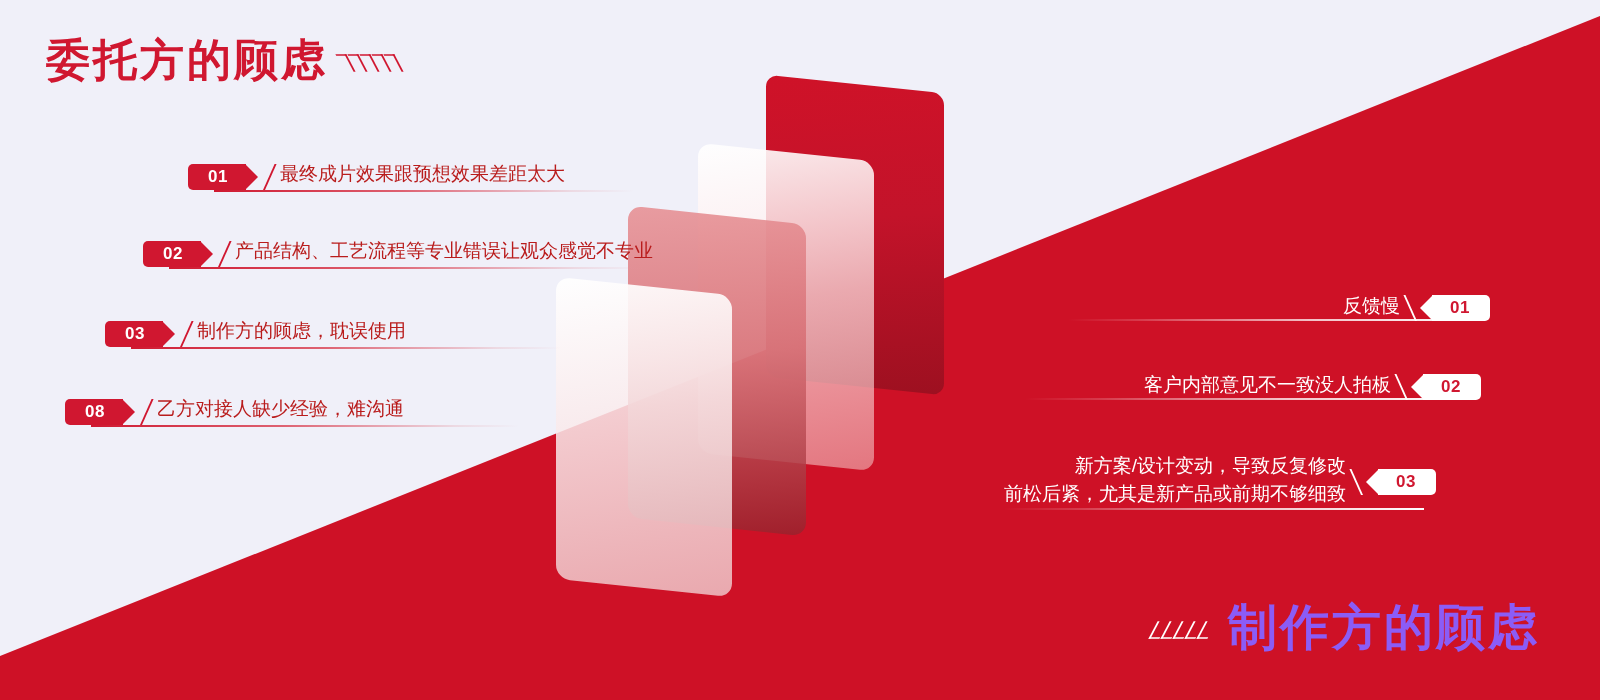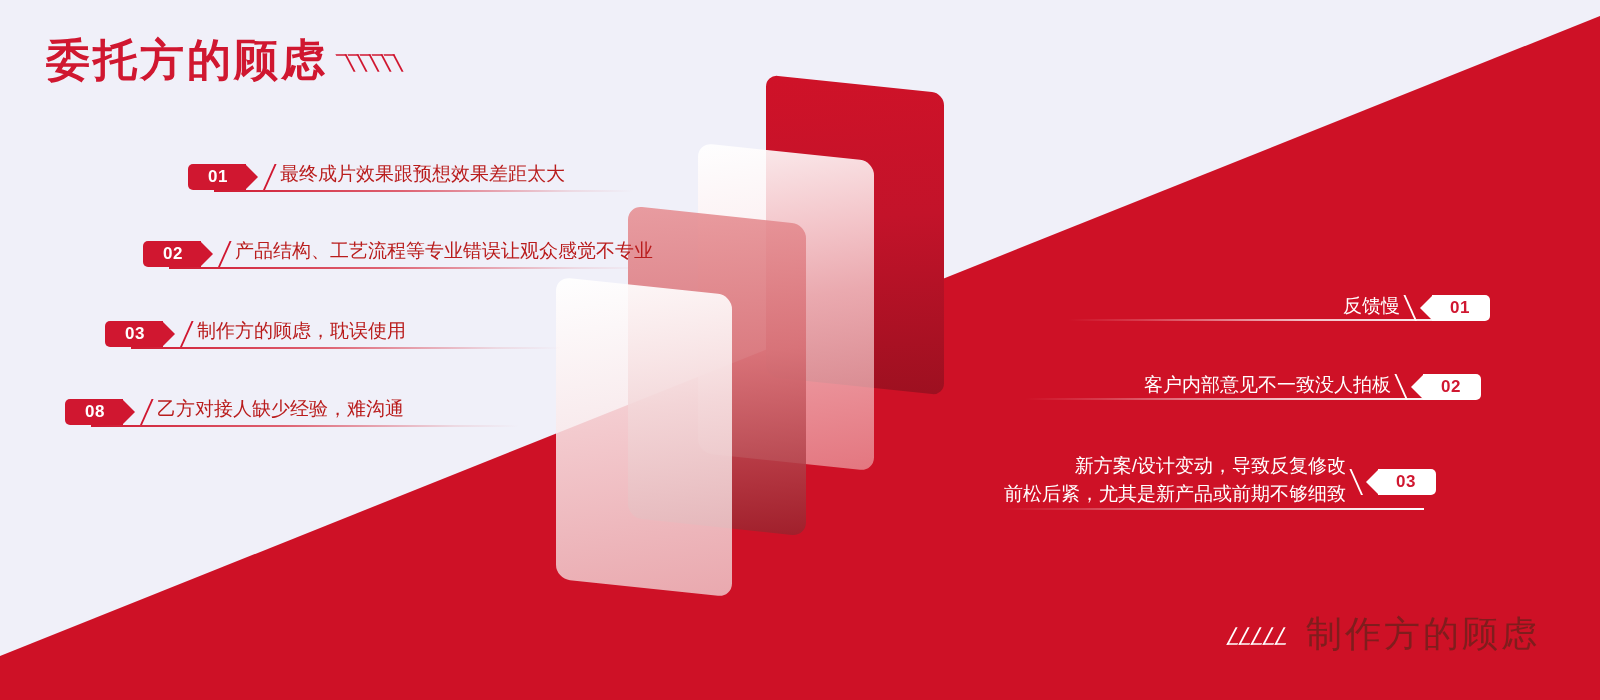"制作方的顾虑" .title-right .txt { color: #7f1d1d -> #8b5cf6; font-size: 36px -> 49px; font-weight: 400 -> 700 }
